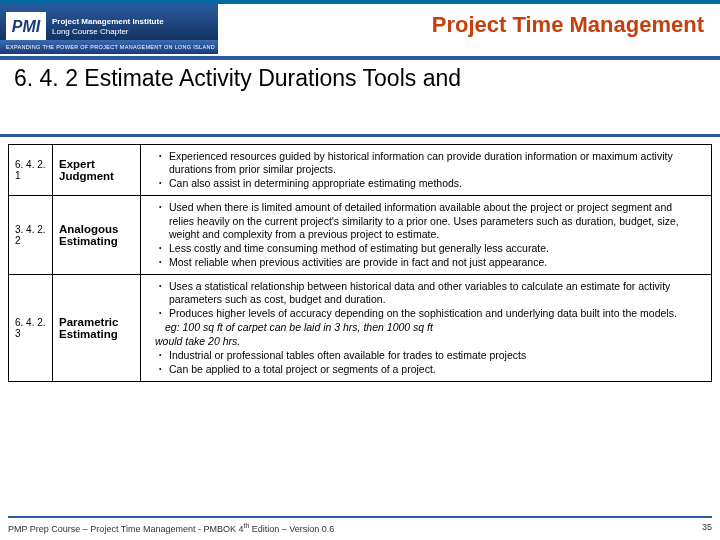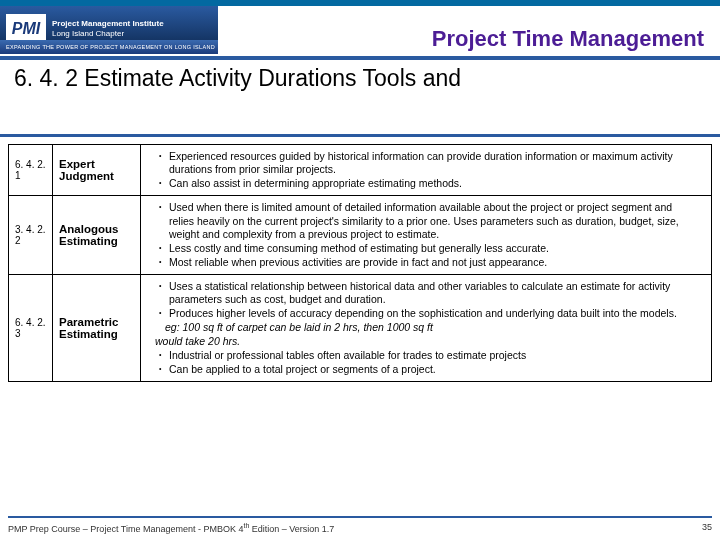"PMI" .header { align-items: flex-end -> flex-start; border-top: 6px solid #0369a1 -> 4px solid #0369a1 }
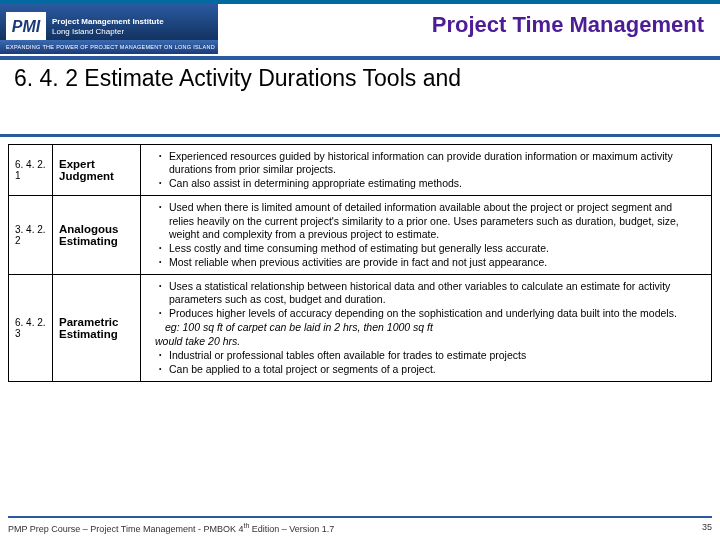"Long Island Chapter" div { text: Island -> Course }
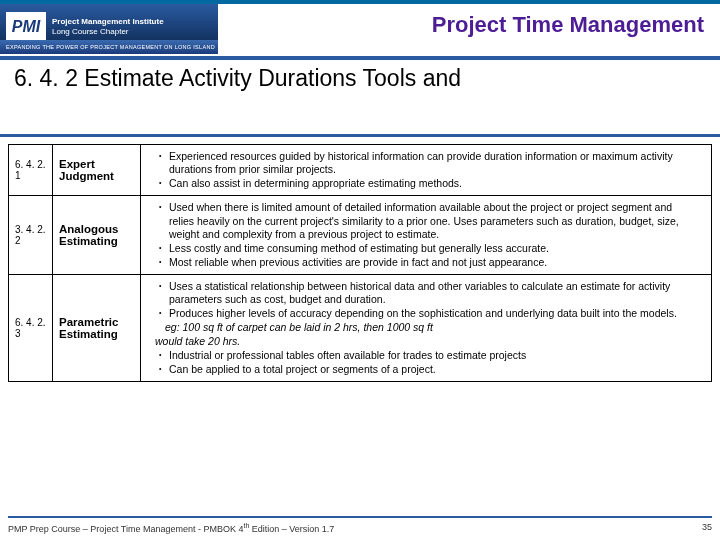"Project Time Management" .page-title { color: #4c1d95 -> #c2410c }
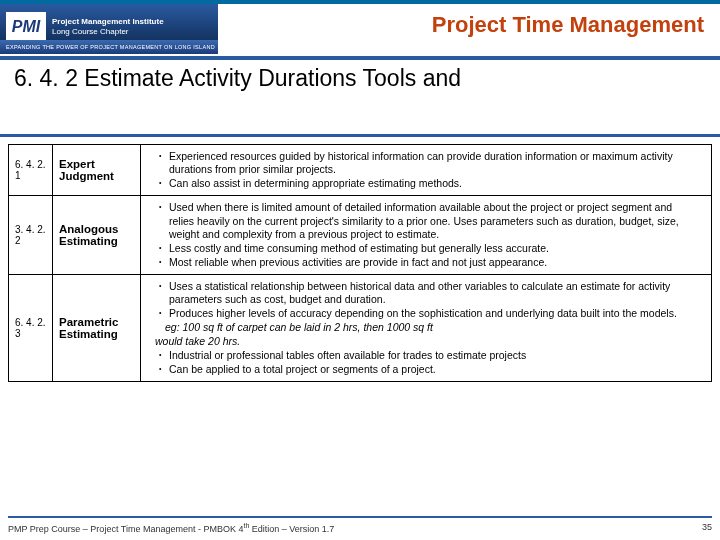"eg: 100 sq ft of" div.eg { text: 2 -> 3 }
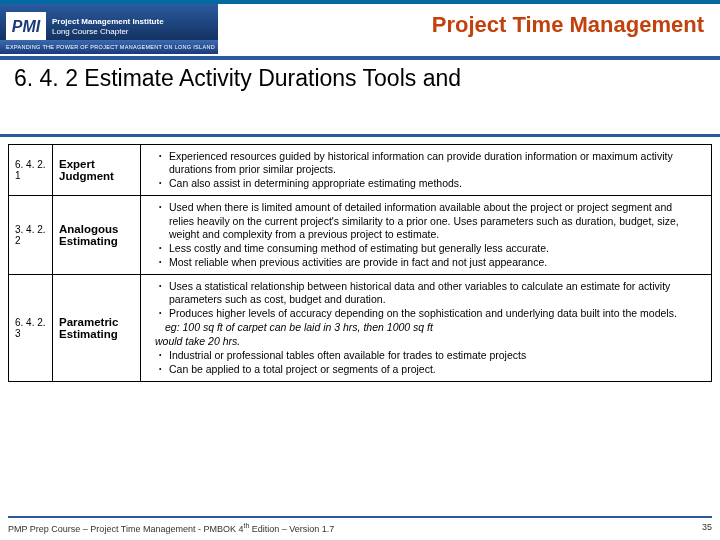"Edition – Version 1.7" span { text: 1.7 -> 0.6 }
